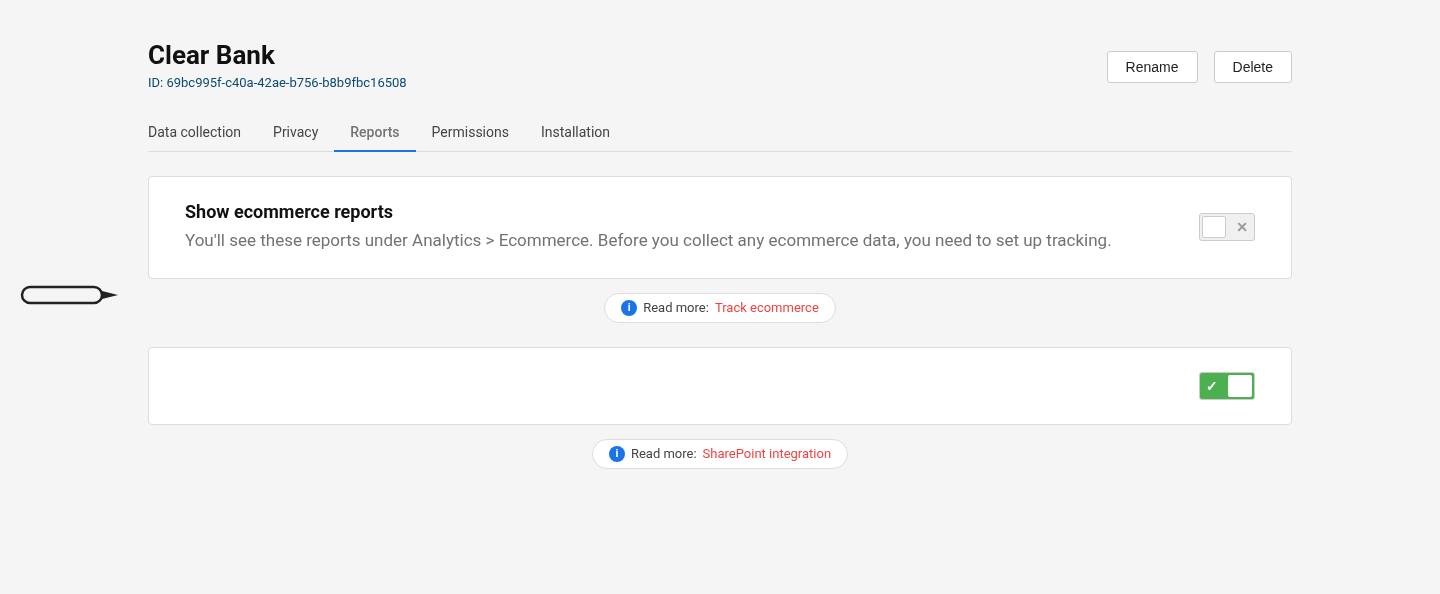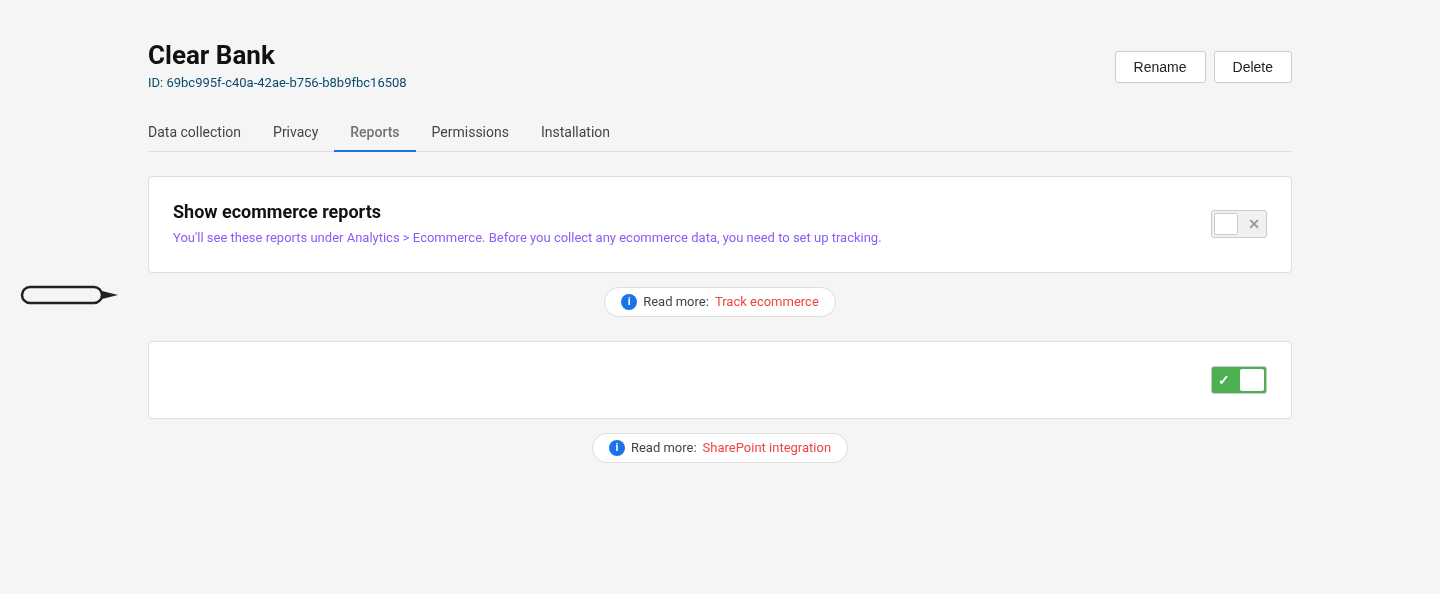"Rename" .header-actions { gap: 8px -> 16px }
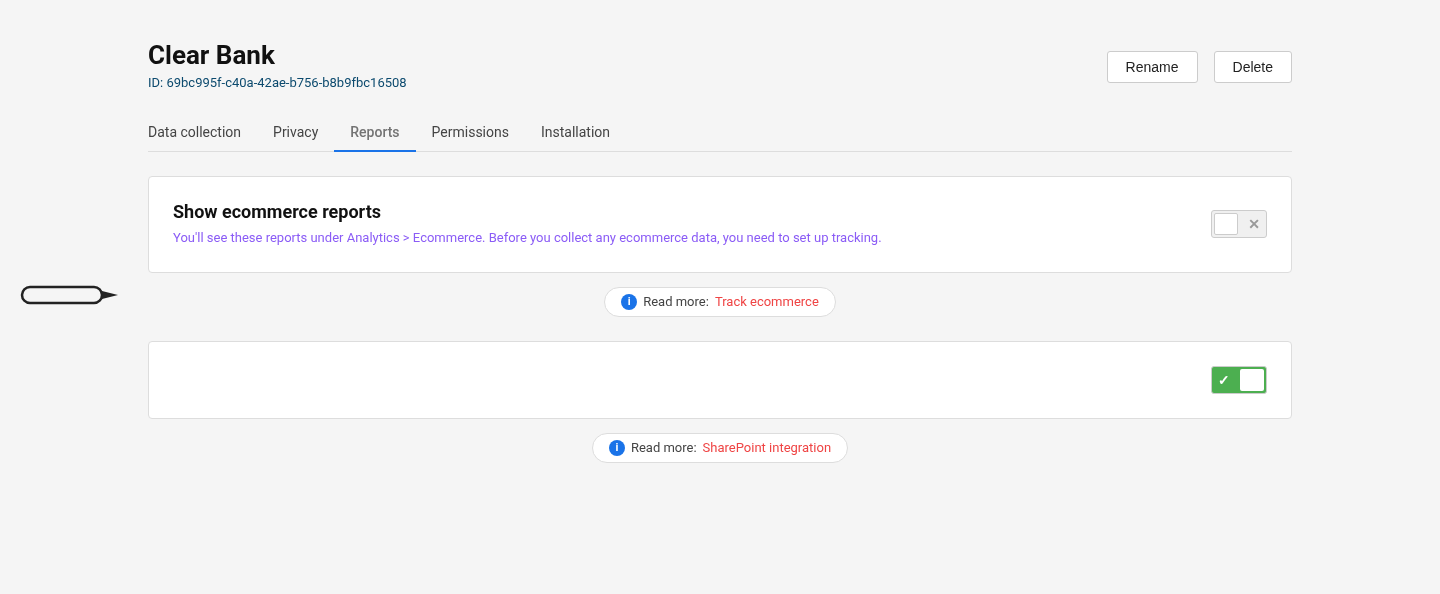"Show ecommerce reports" .card { padding: 24px 24px -> 24px 36px }
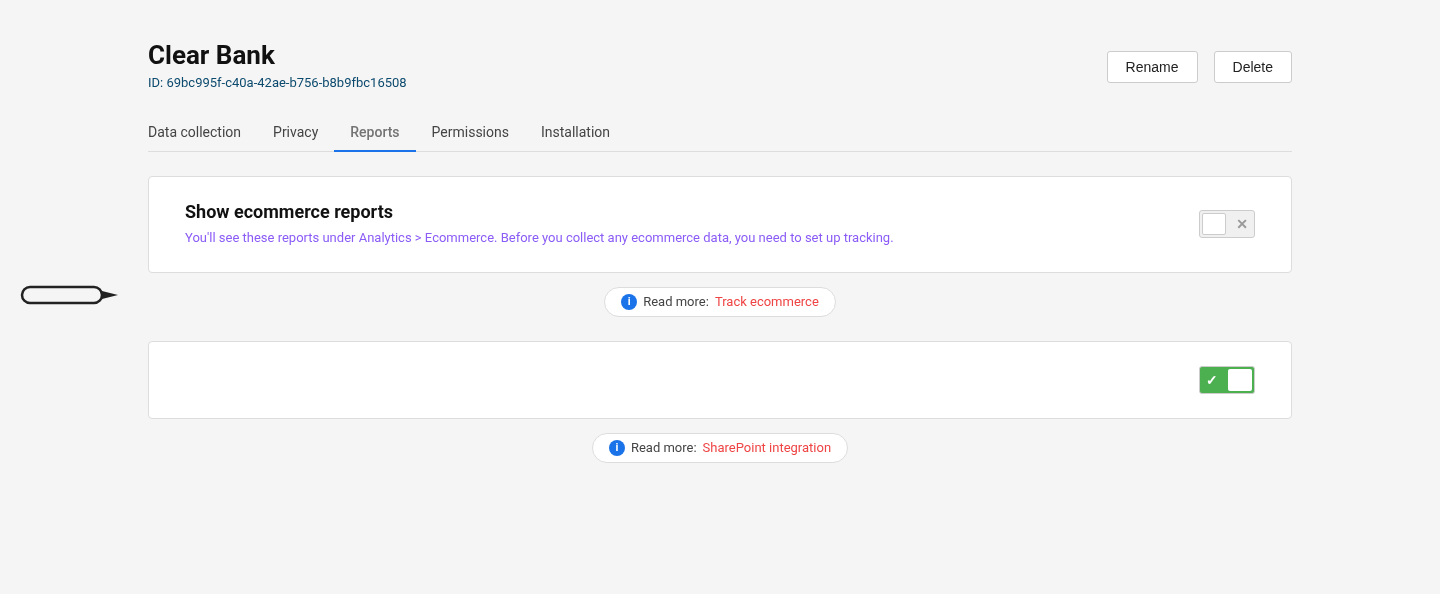"You'll see these reports under" .card-desc { color: #8b5cf6 -> #737373; font-size: 13px -> 17px }
